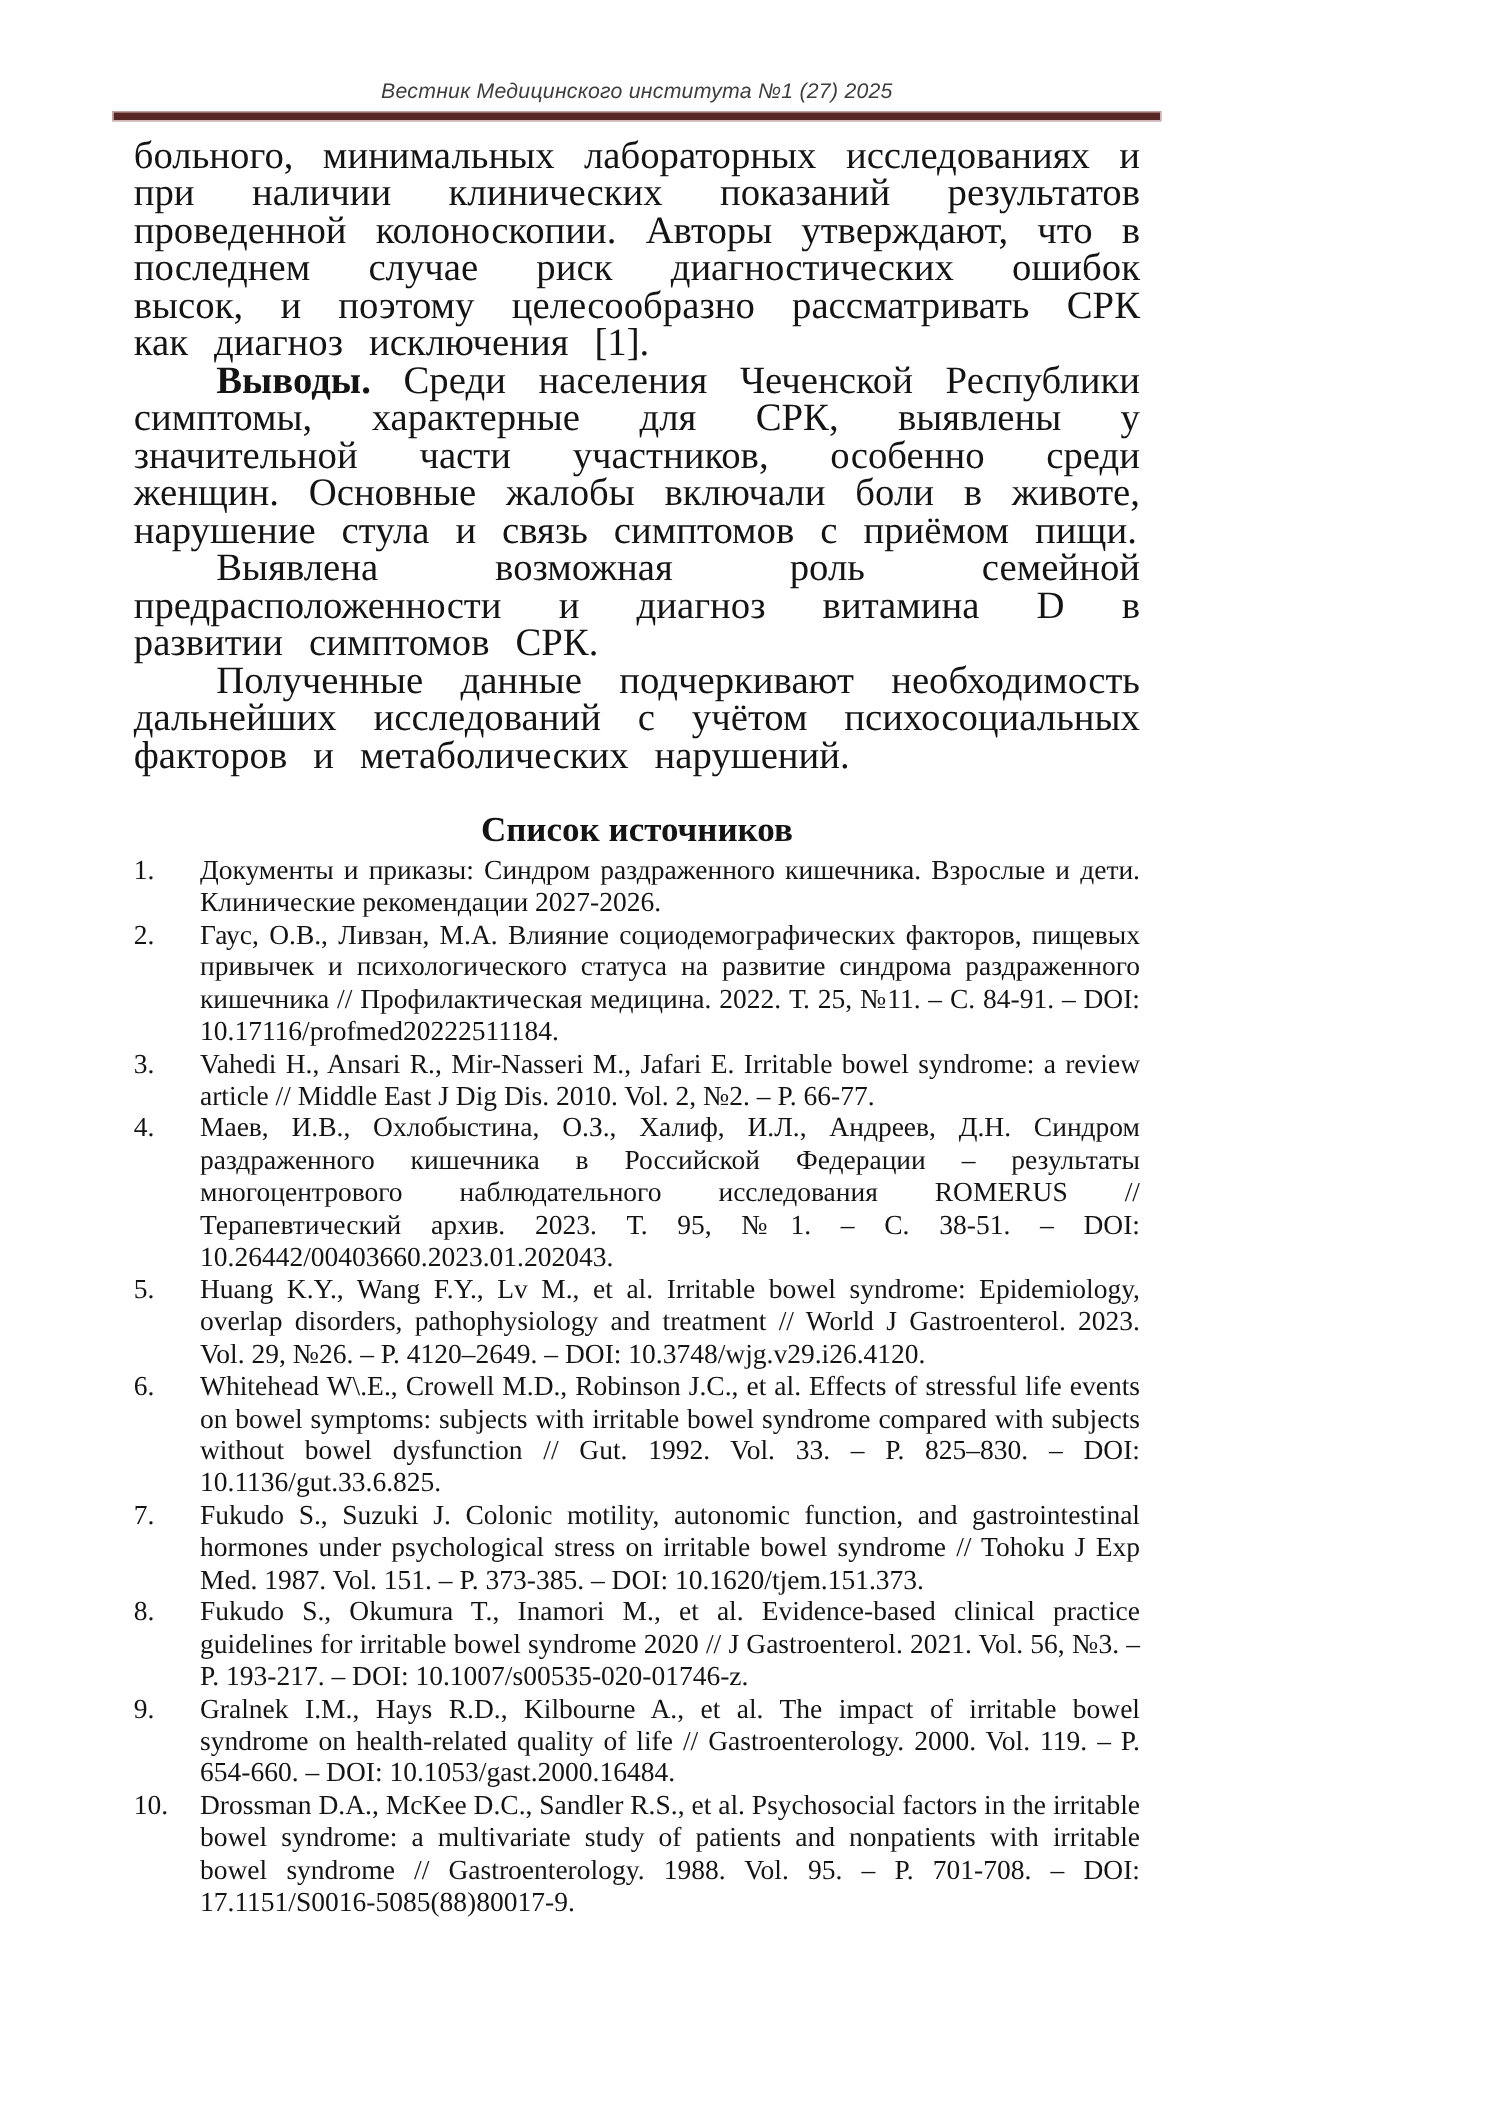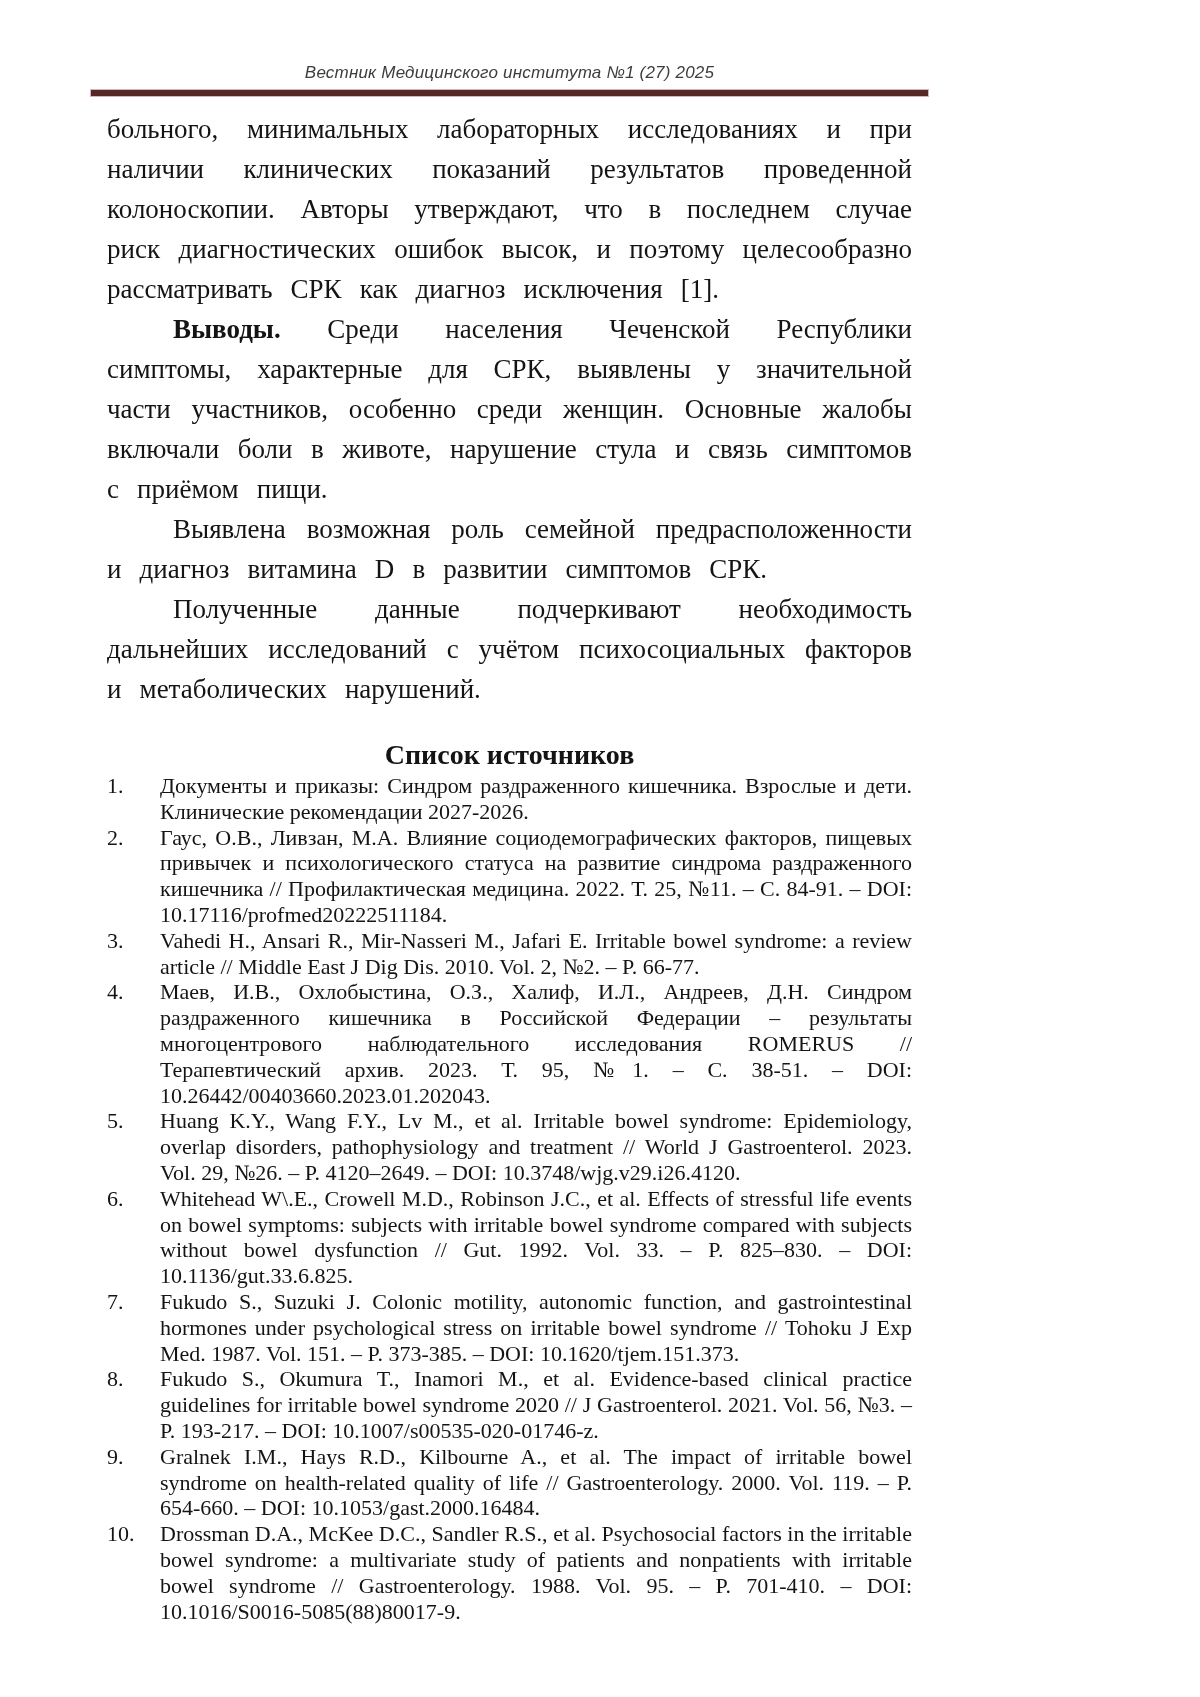"больного, минимальных лабораторных" .para { font-size: 27px -> 31px; line-height: 40px -> 30px }
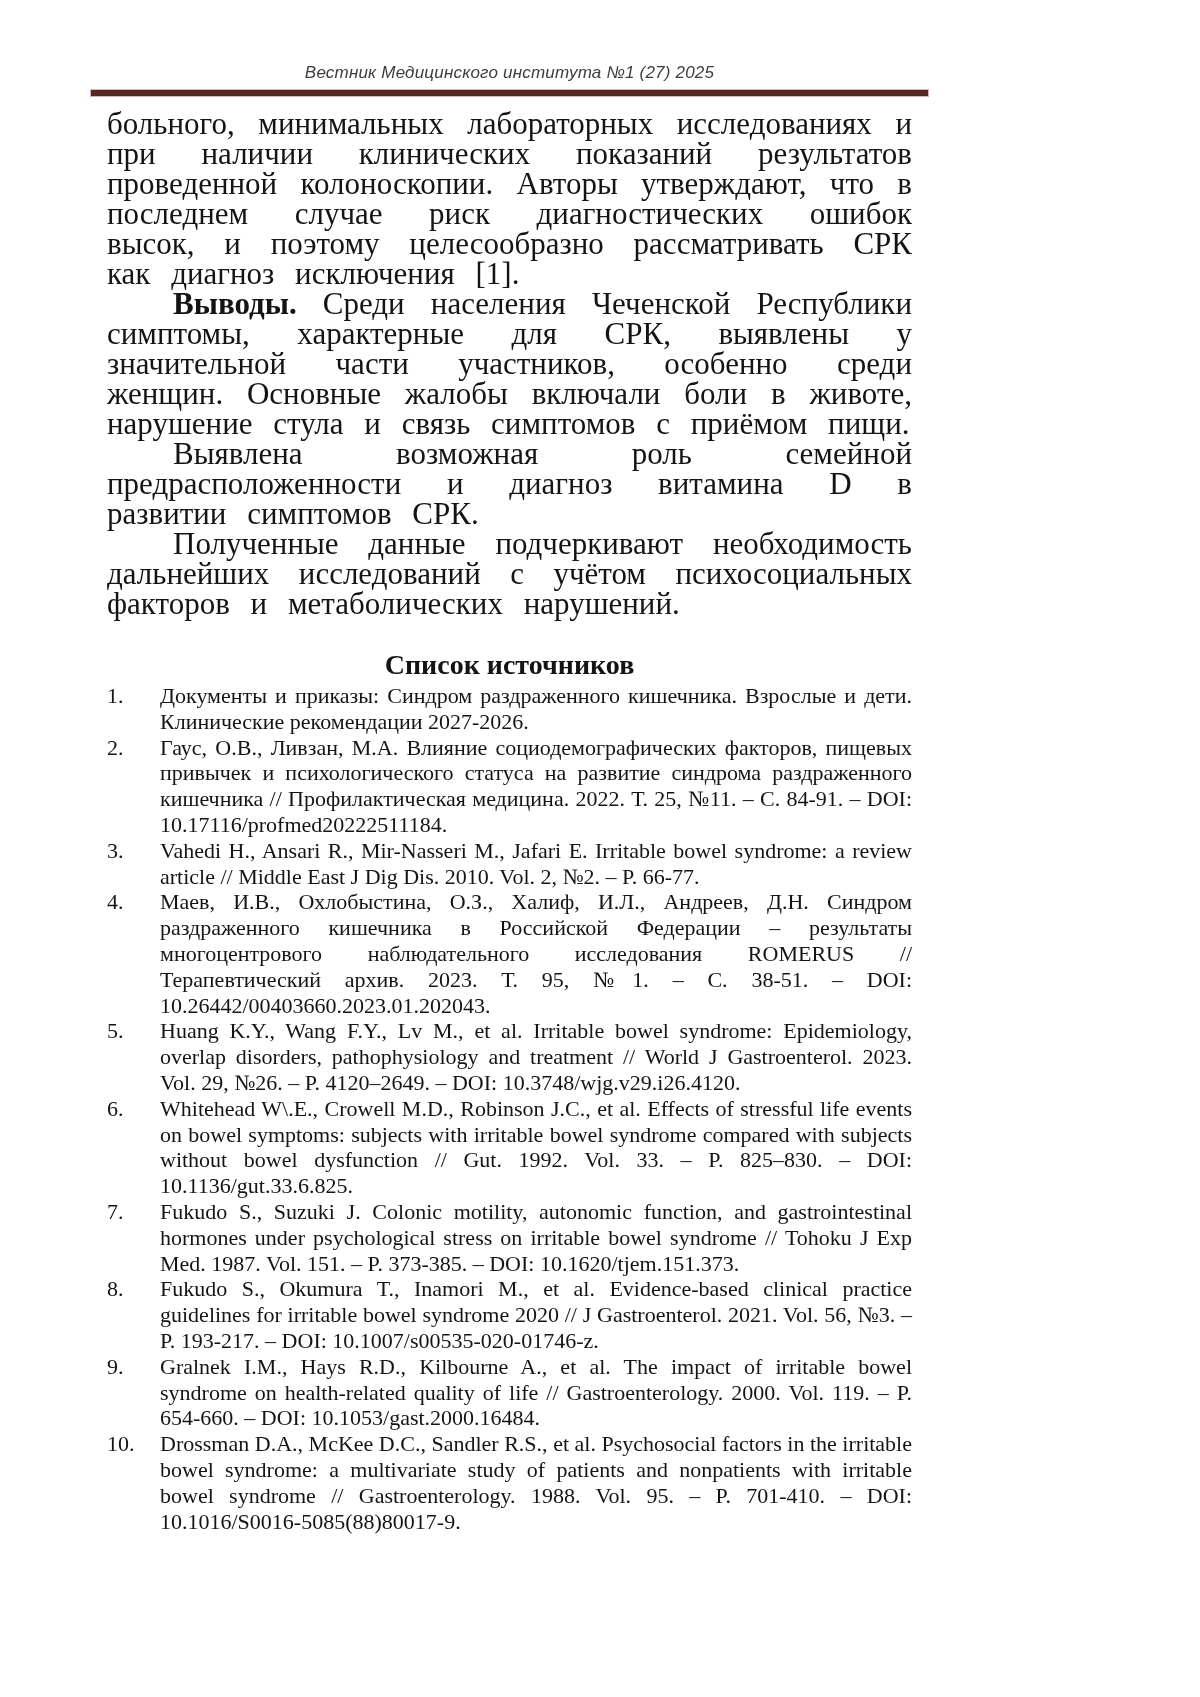"Drossman D.A., McKee D.C., Sandler" span { text: 701-410. – DOI: 10.1016/S0016-5085 -> 701-708. – DOI: 17.1151/S0016-5085 }
